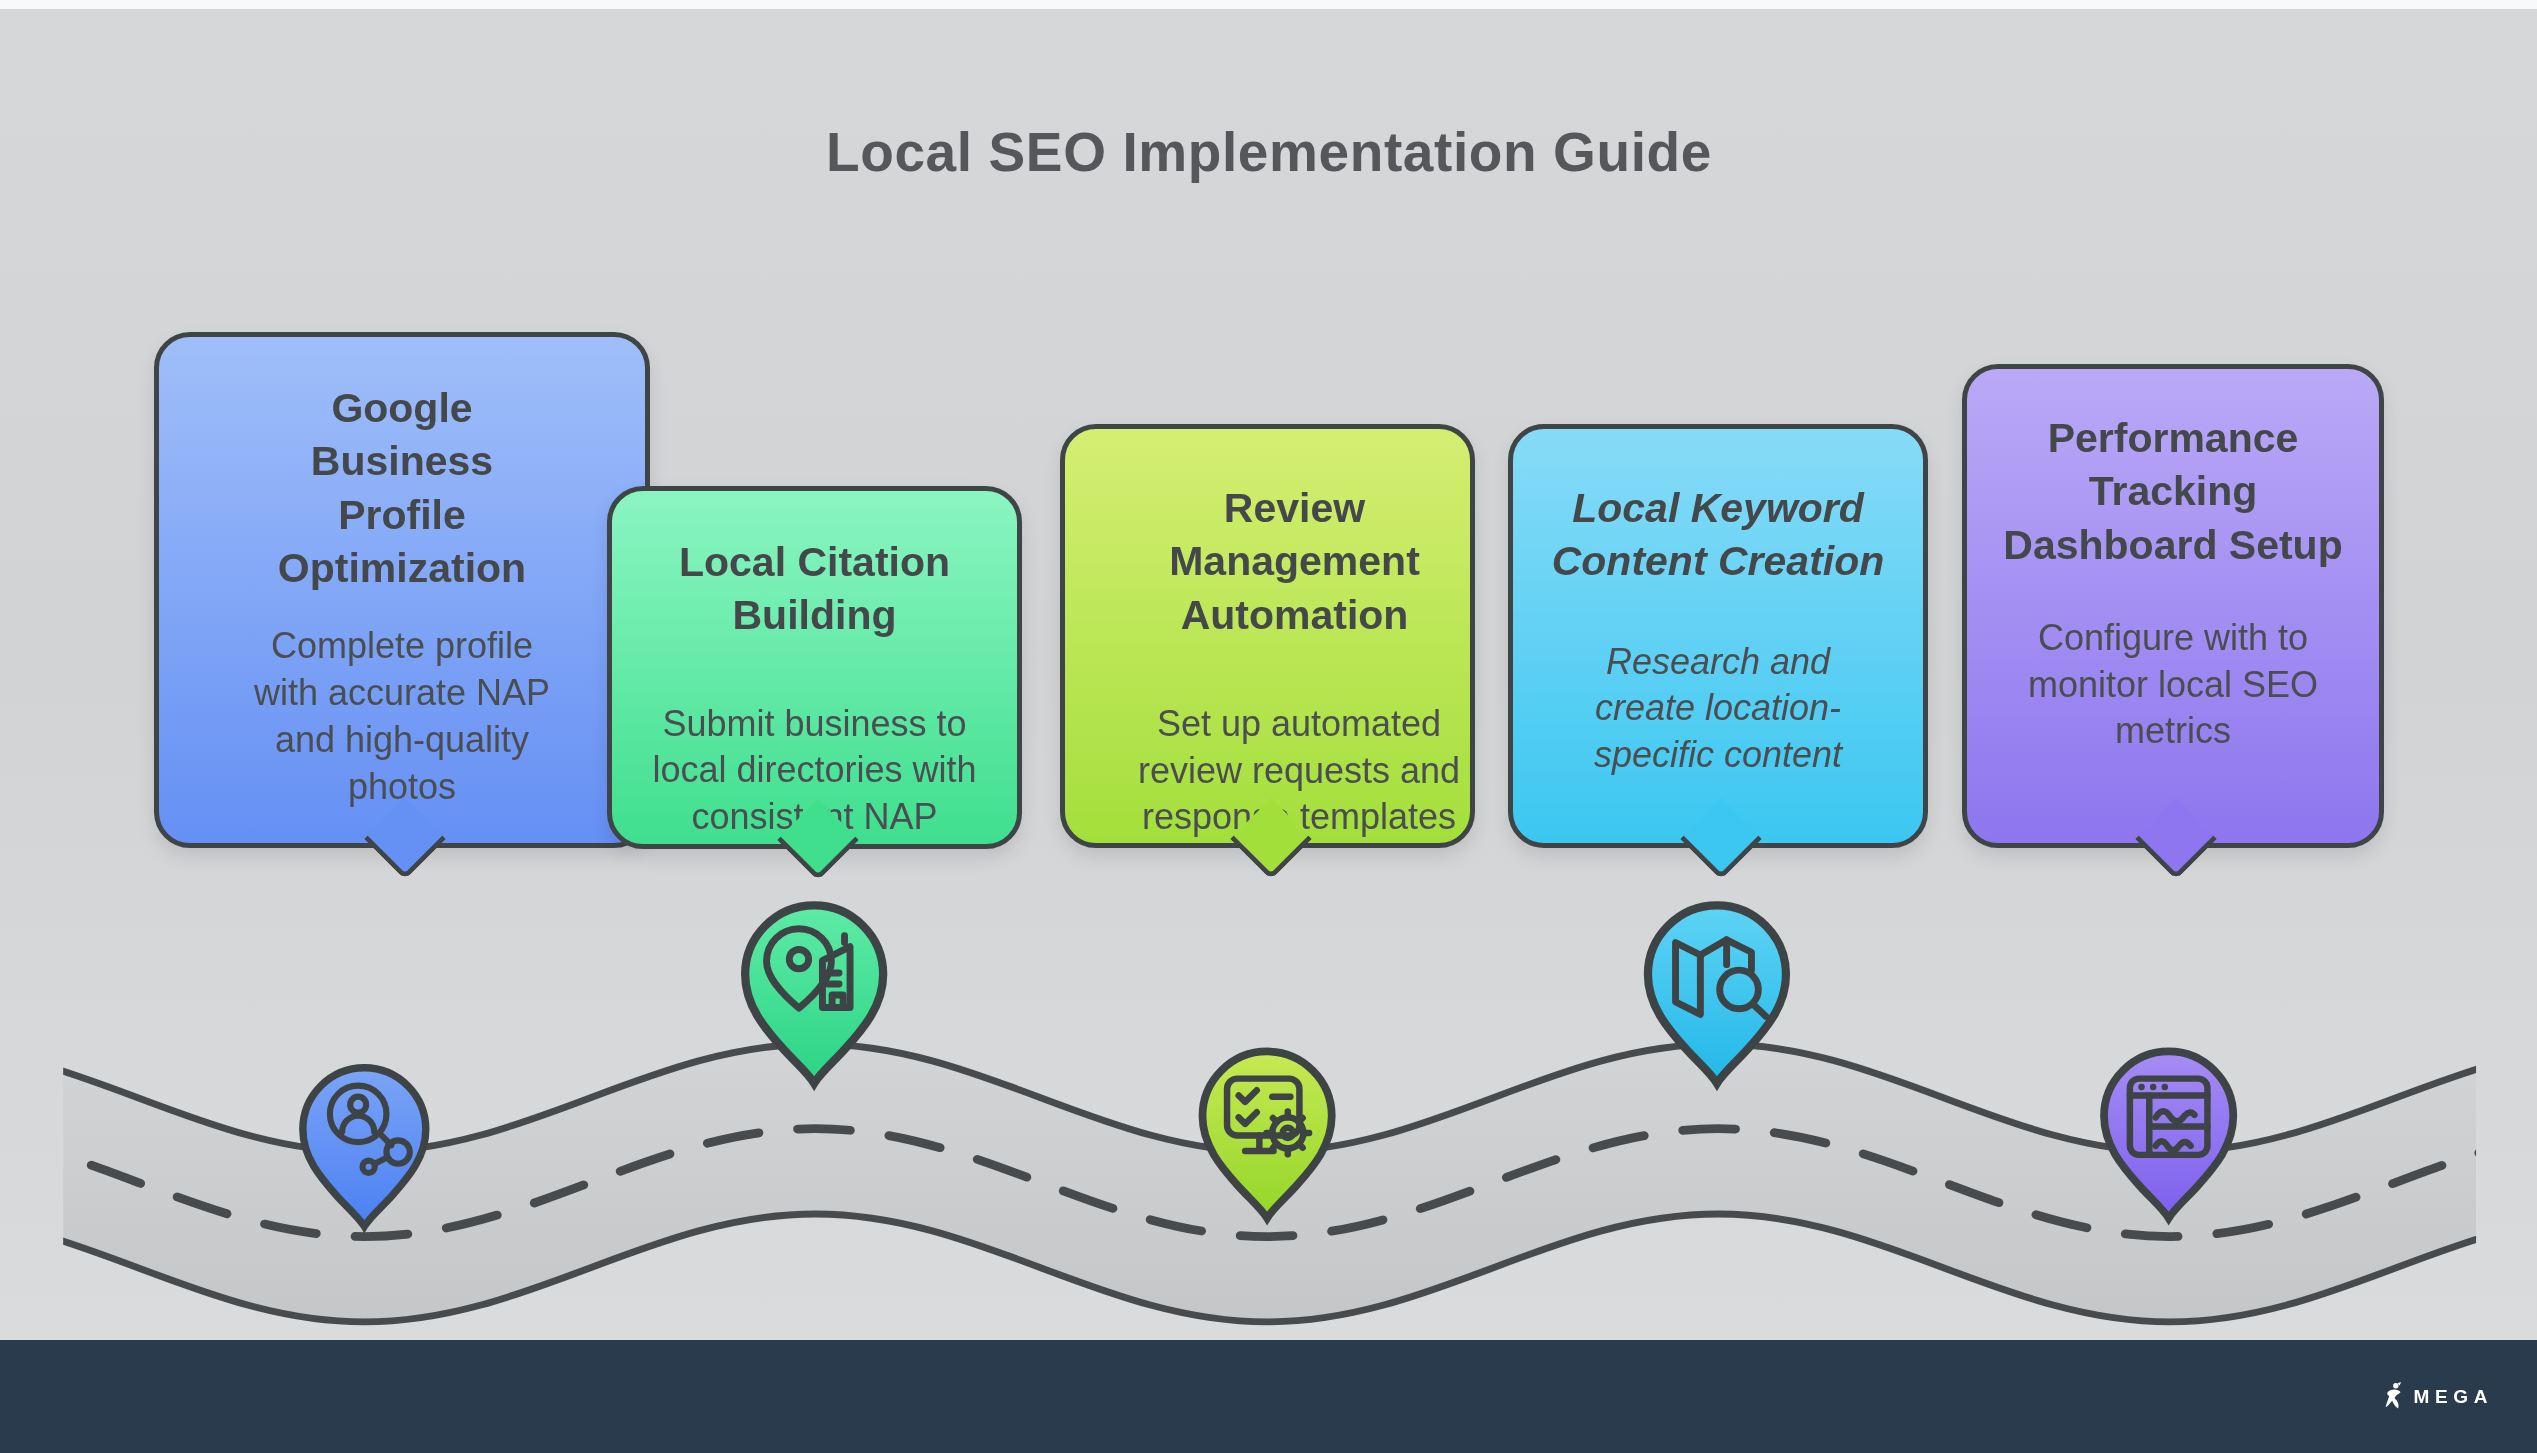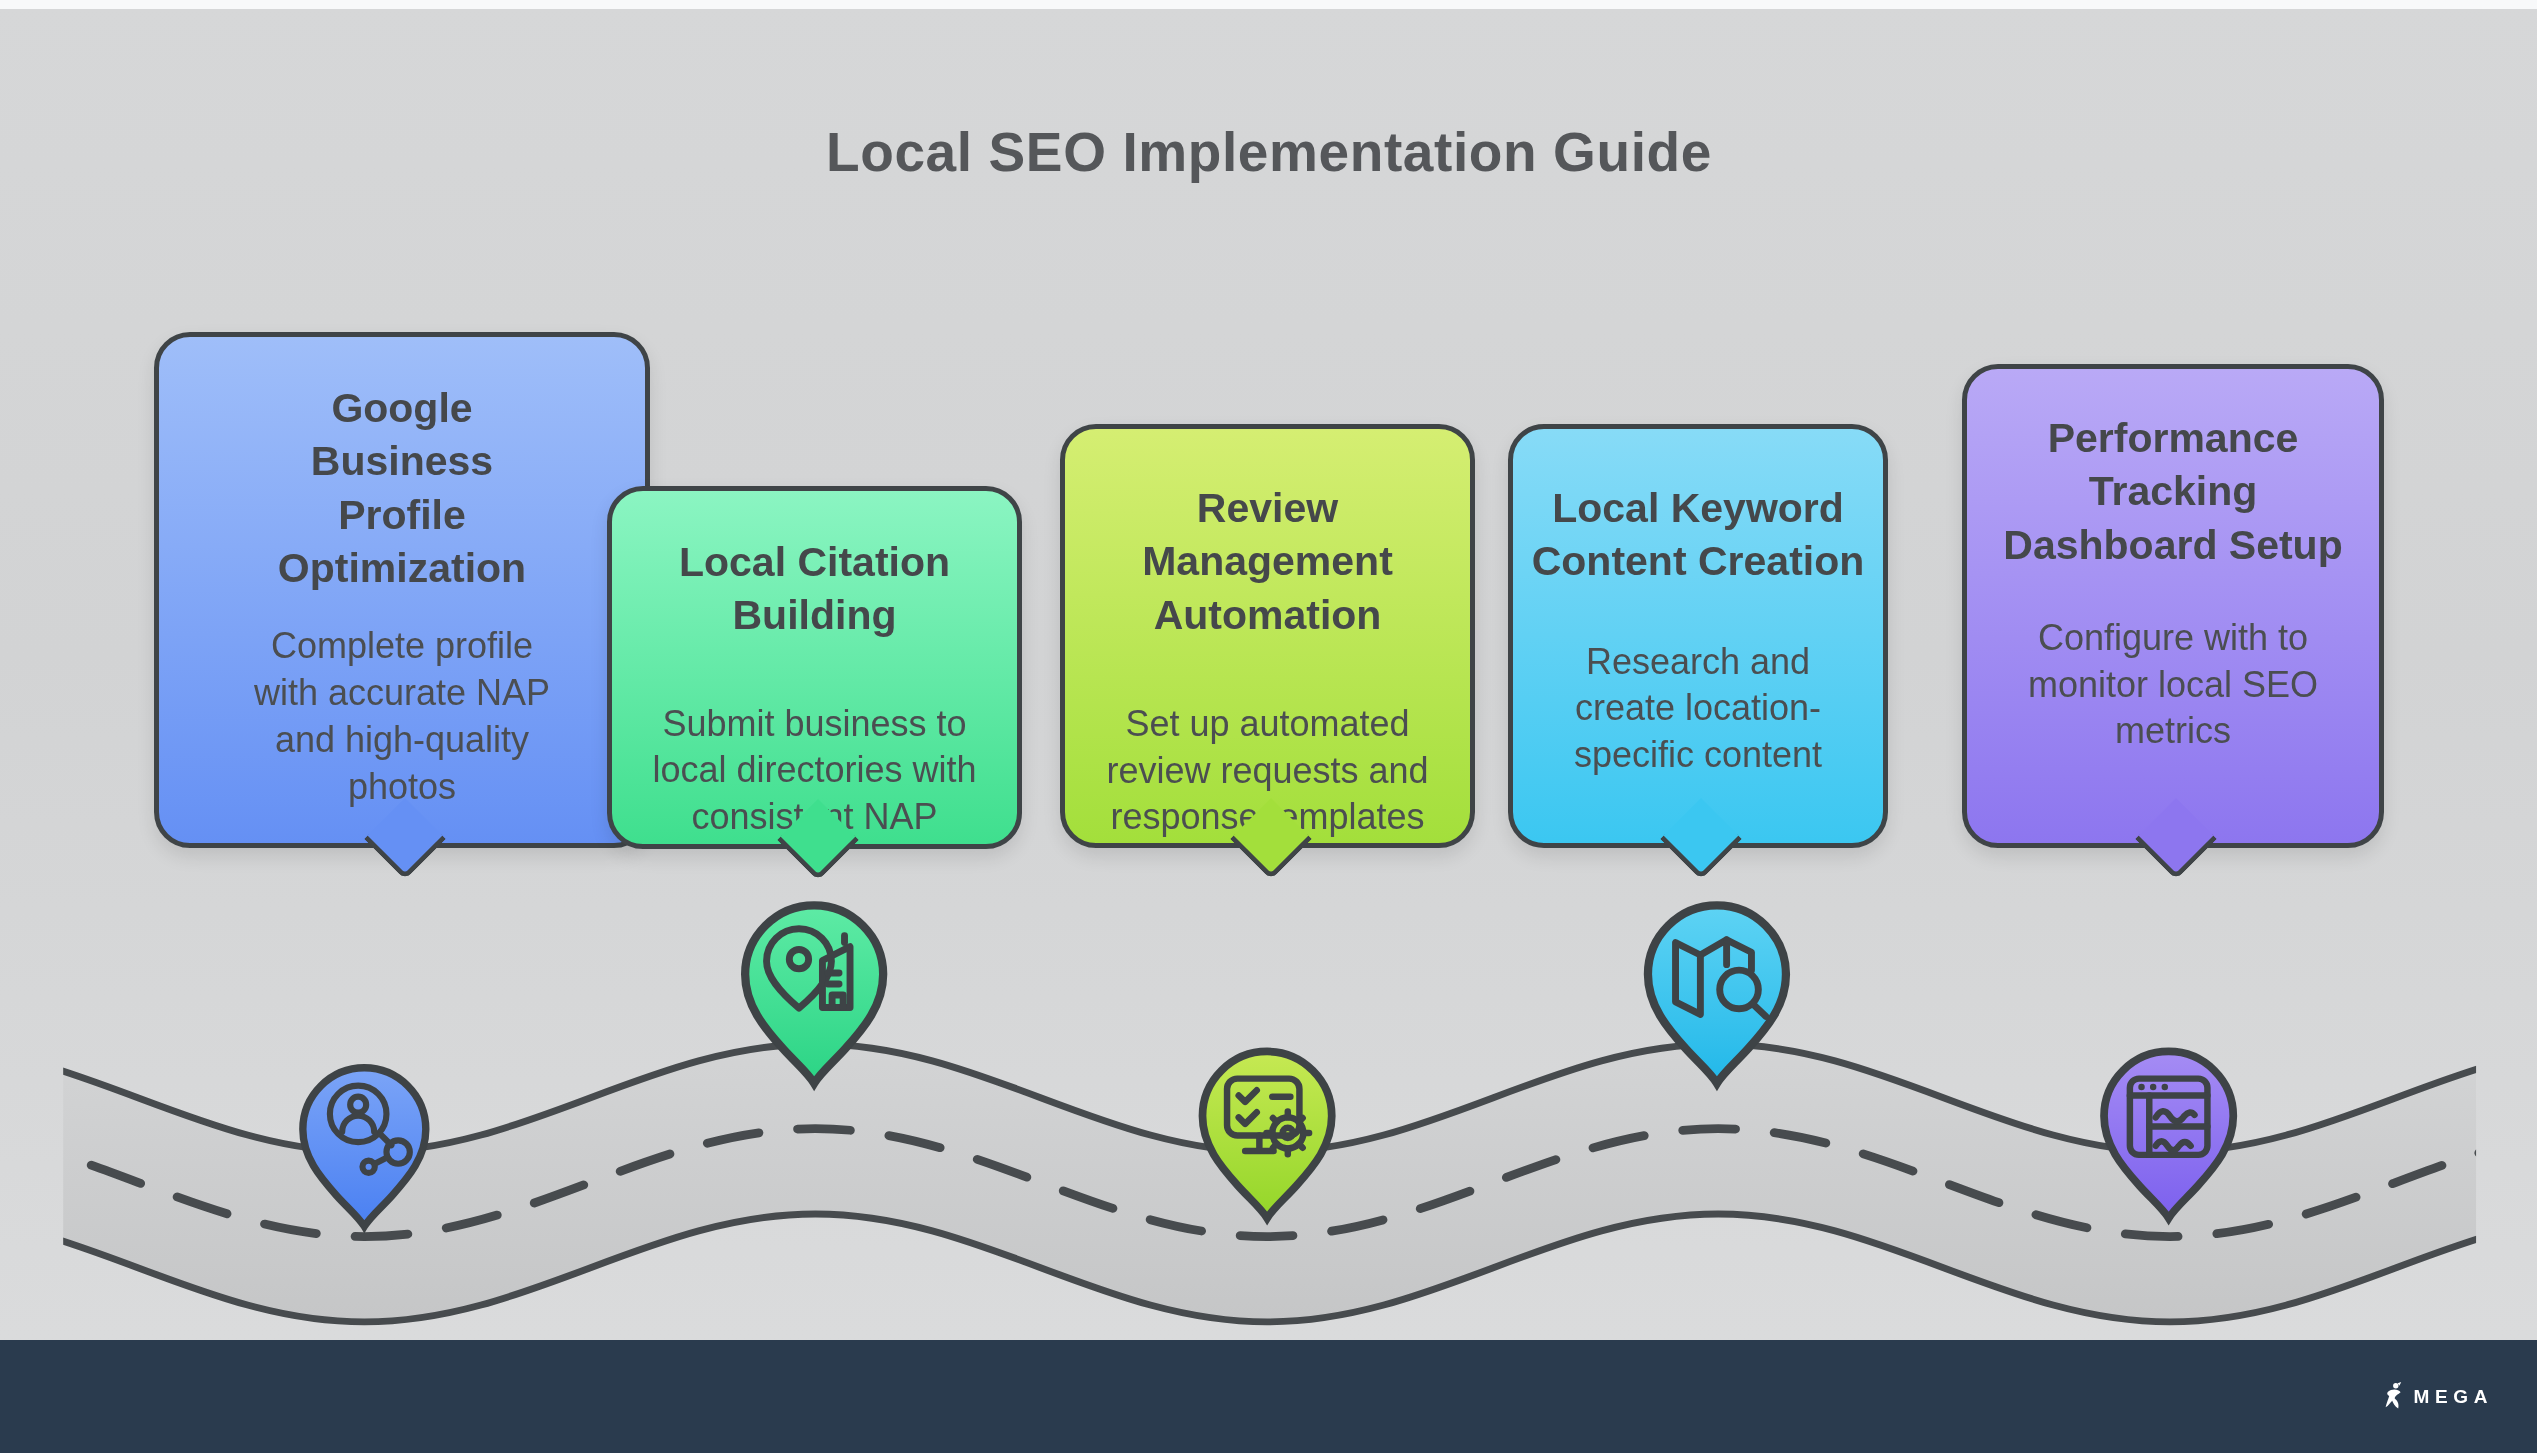"Review Management Automation" .card.c3 { align-items: none -> flex-end }
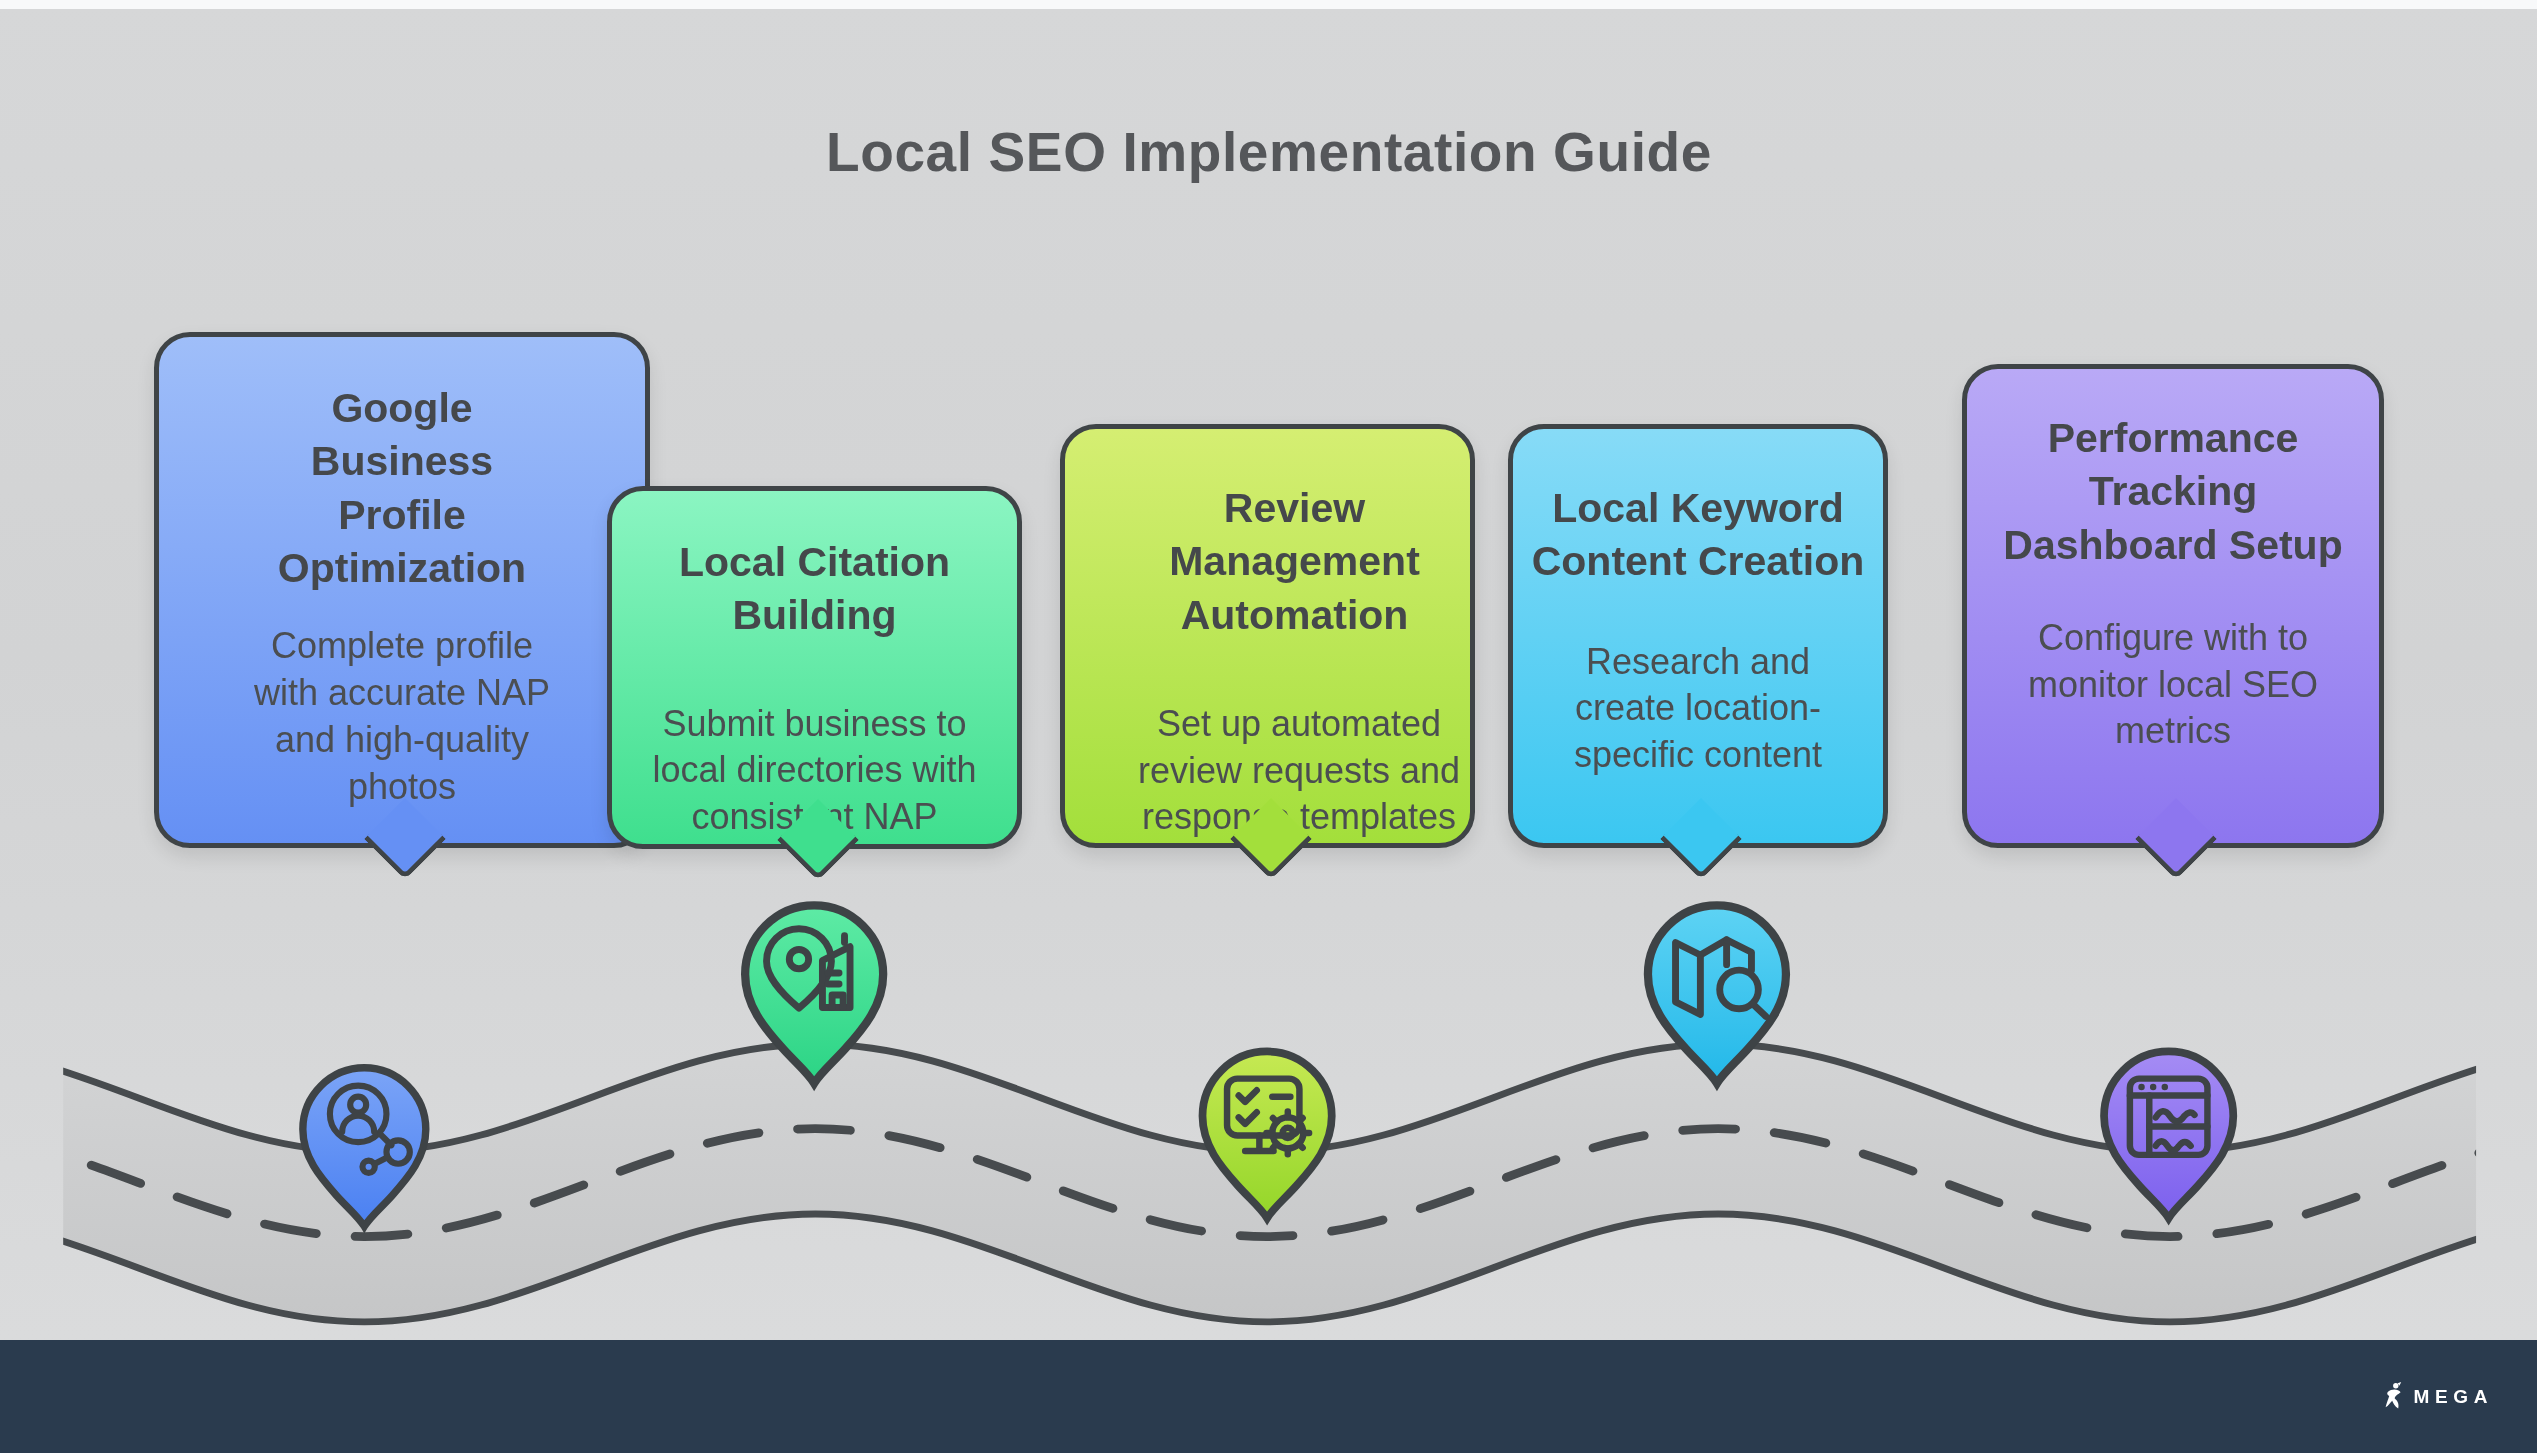"Local Keyword Content Creation" .card.c4 { font-style: none -> italic; width: 380px -> 420px }
